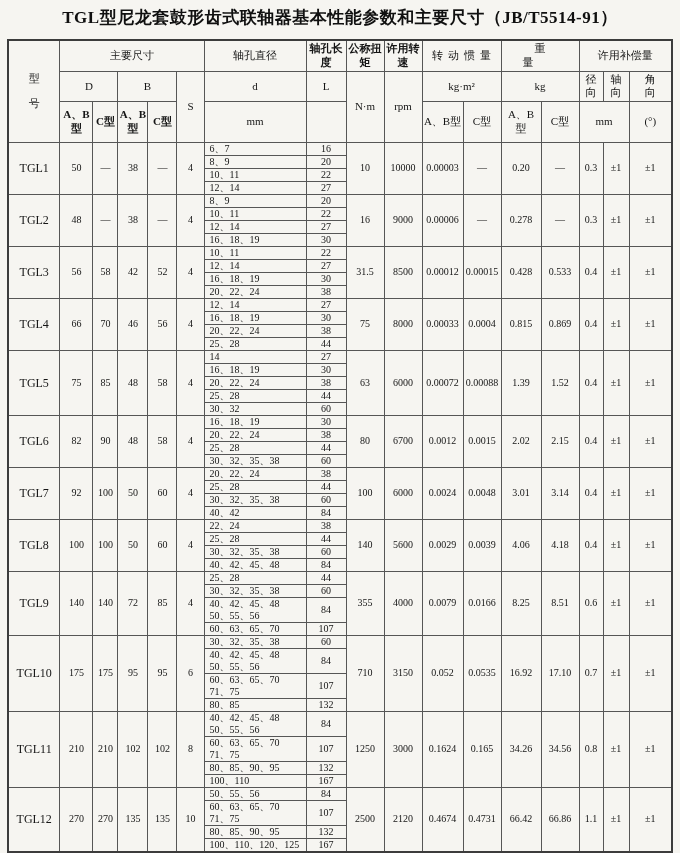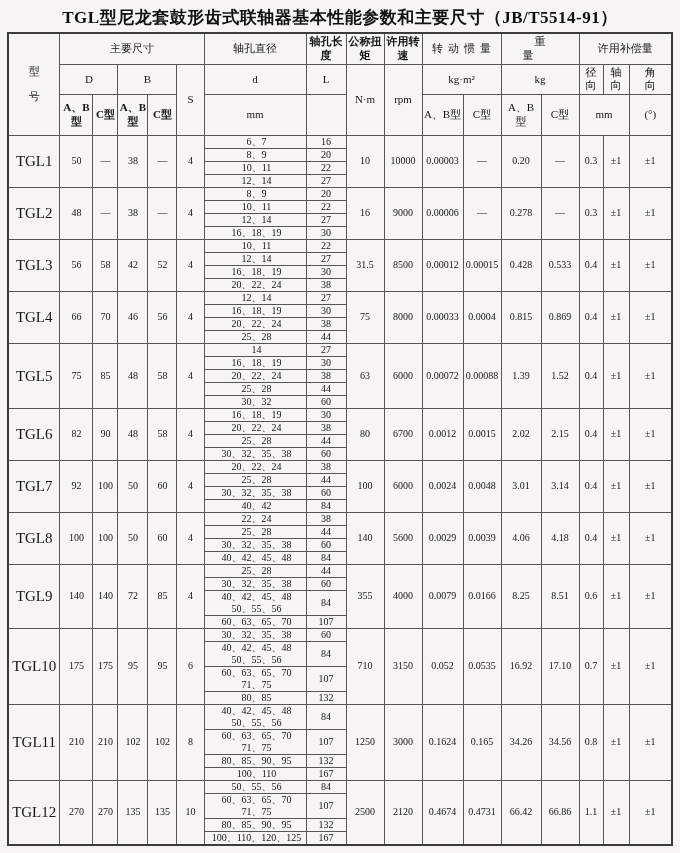"TGL型尼龙套鼓形齿式联轴器基本性能参数和主要尺寸（JB/T5514-91）" .title { margin: 6px 0 3px 0 -> 6px 0 10px 0 }
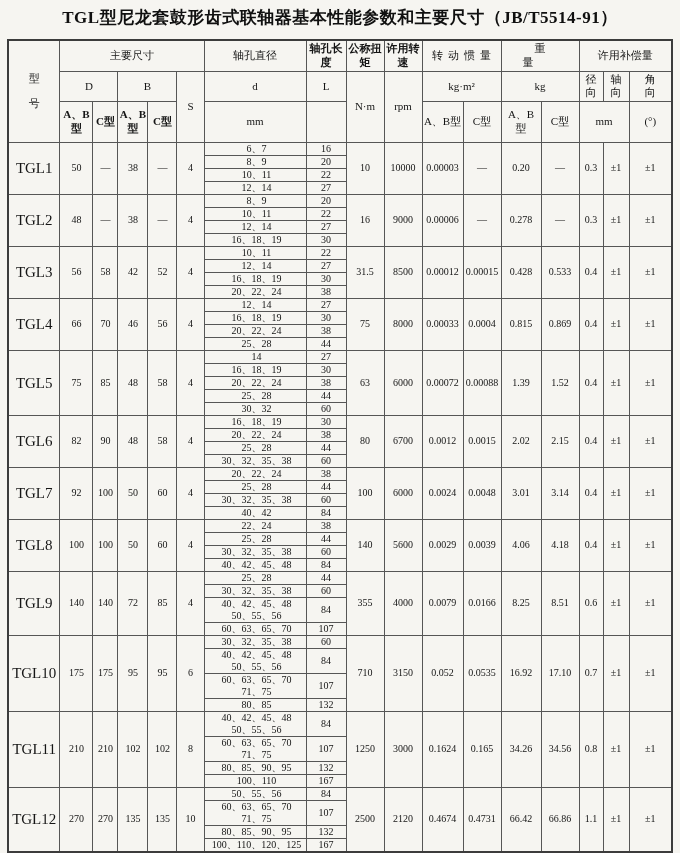"6、7" td.dcol { text-align: center -> left }
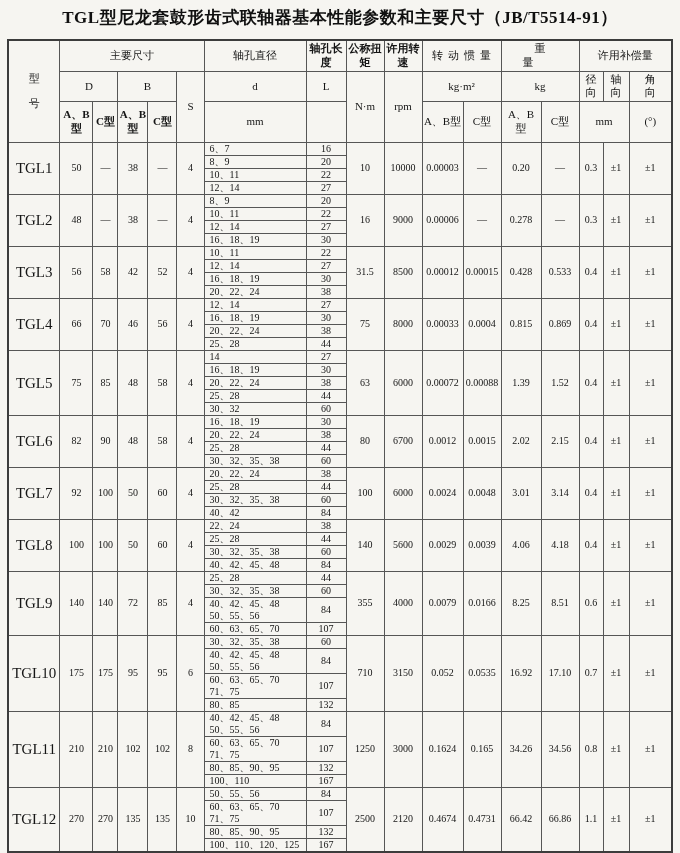"TGL1" td.model { font-size: 15px -> 12px }
